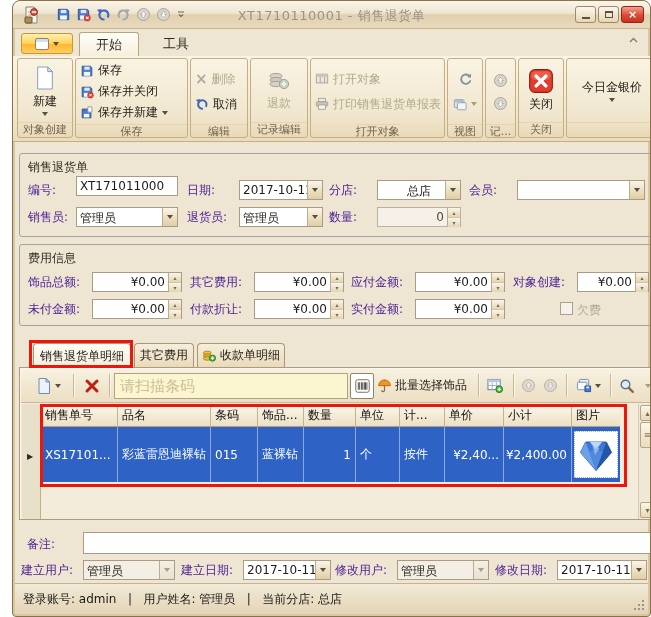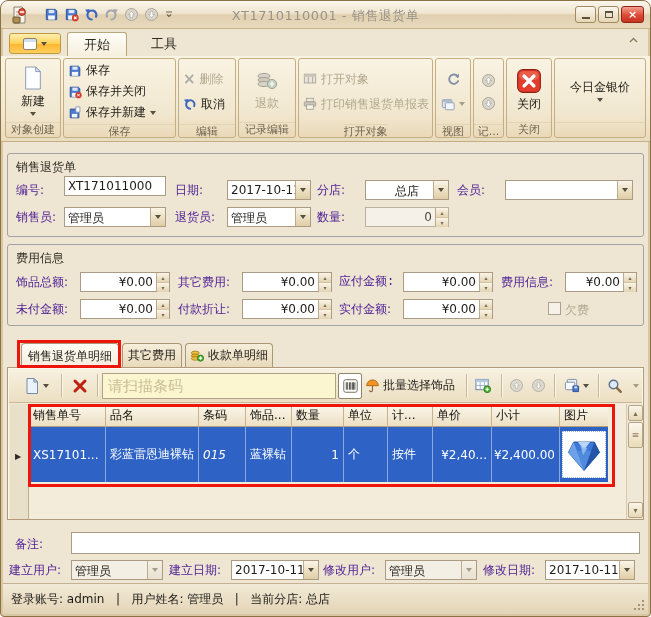"XT1710110001 - 销售退货单" .win { margin-left: none -> 12px }
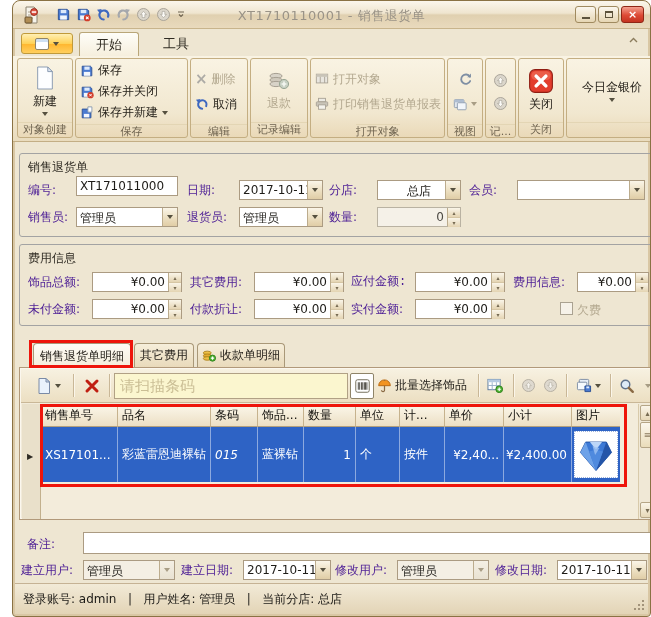"应付金额:" span.lbl { font-family: Liberation Mono, monospace -> none }
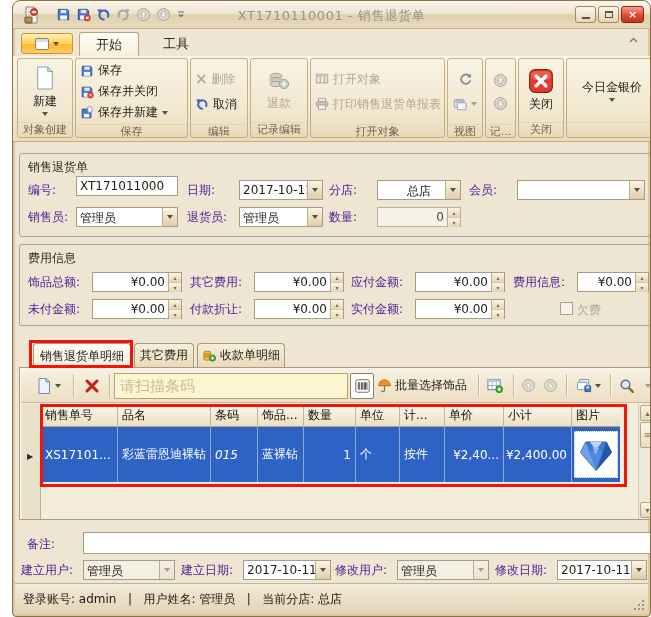"费用信息:" span.lbl { text: 费用信息 -> 对象创建 }
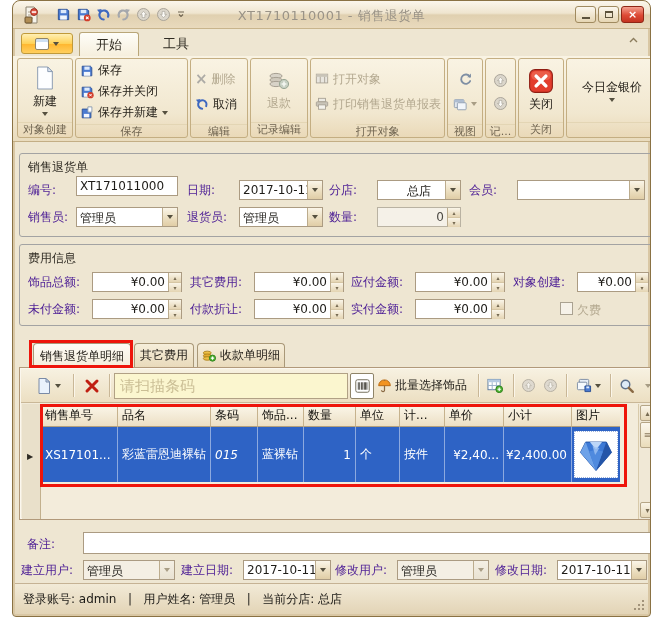"015" div.gcell { font-style: italic -> none }
